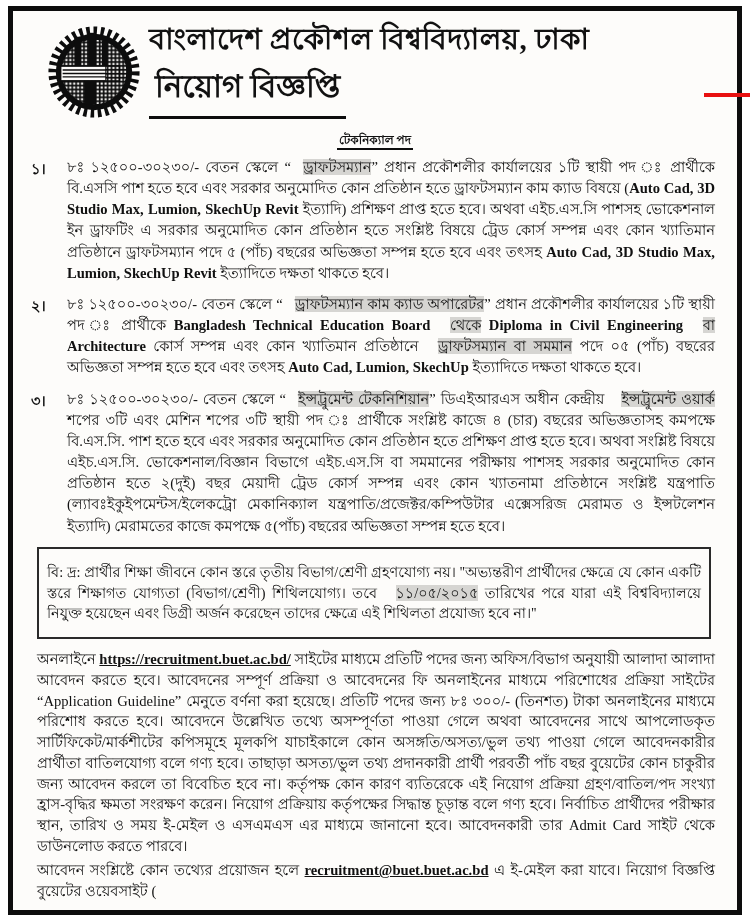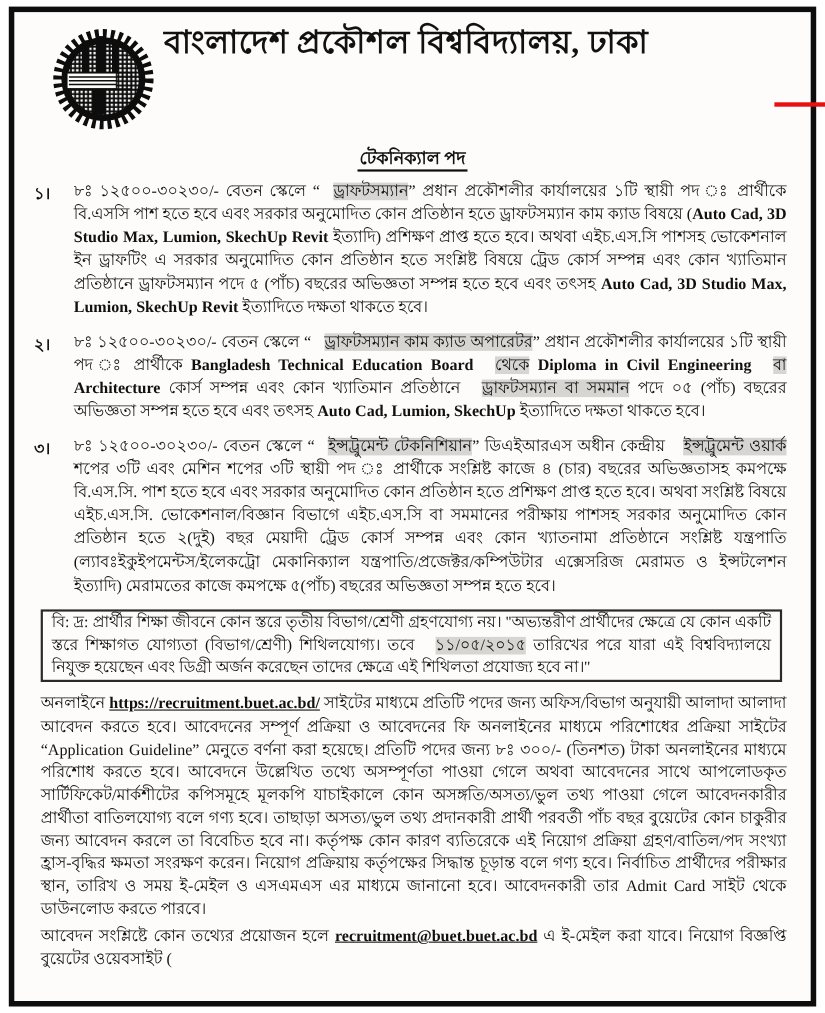"নিয়োগ বিজ্ঞপ্তি" div { html: none -> <div> <span>নিয়োগ বিজ্ঞপ্তি</span> </div> }
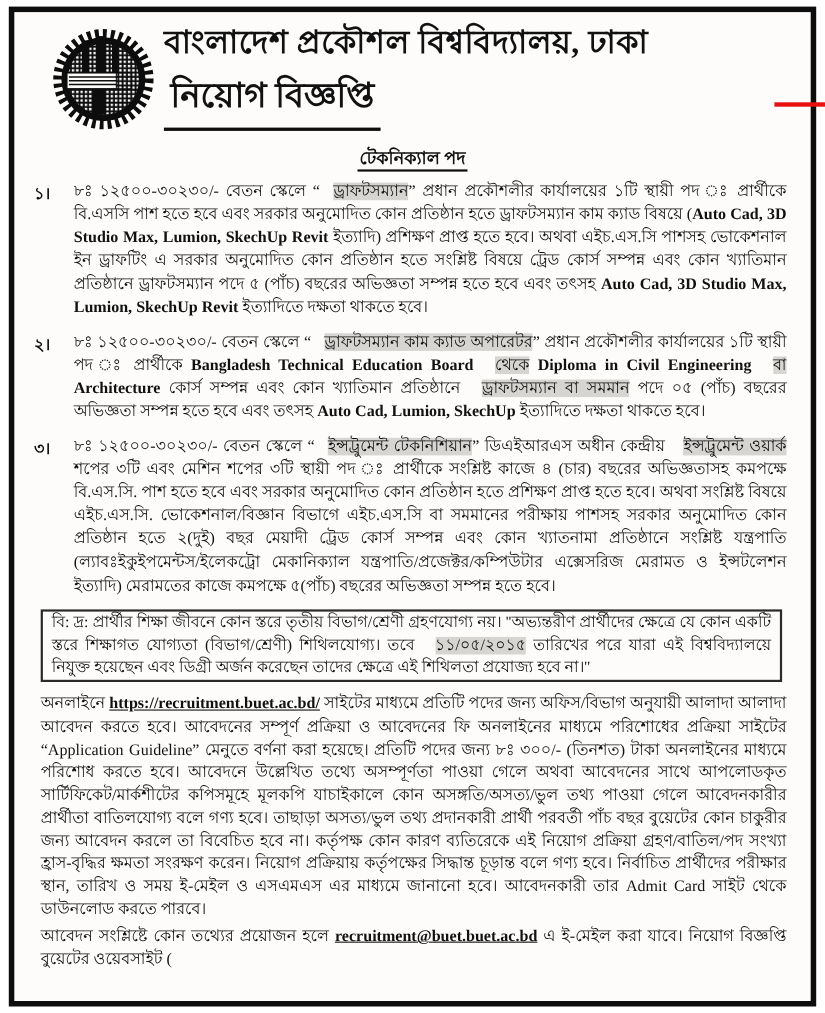"টেকনিক্যাল পদ" .section-heading { font-size: 16px -> 12px }
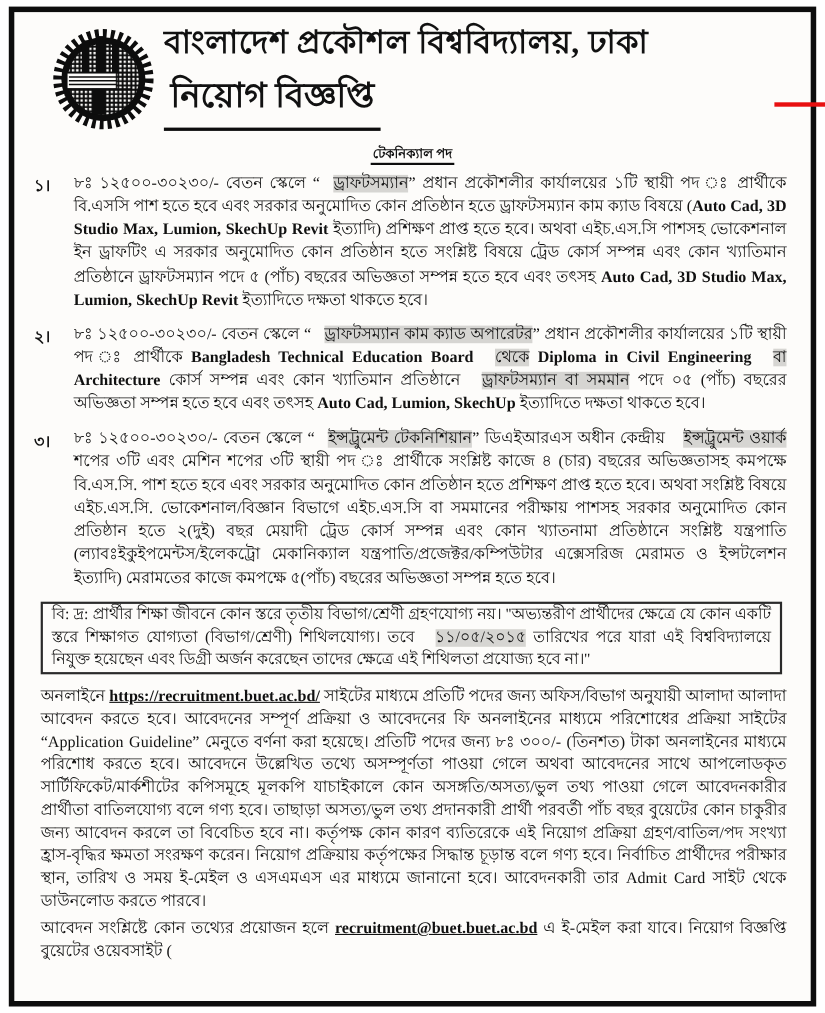"বি: দ্র: প্রার্থীর শিক্ষা জীবনে" .note-box { padding: 0 8px -> 13px 8px }
